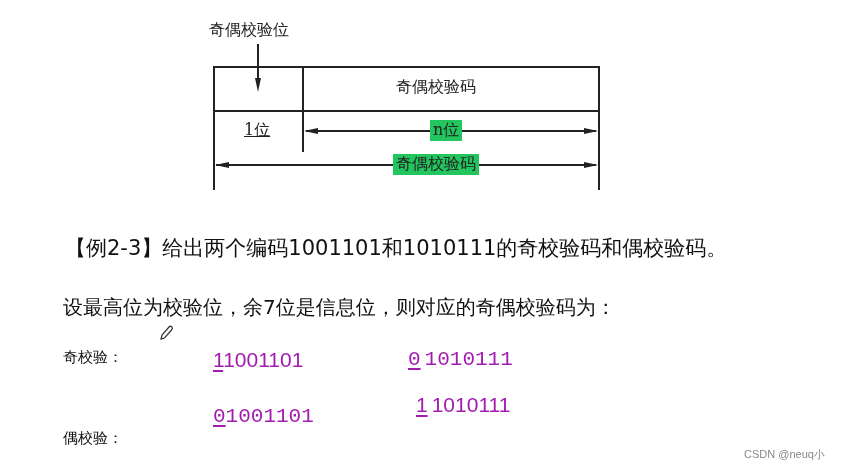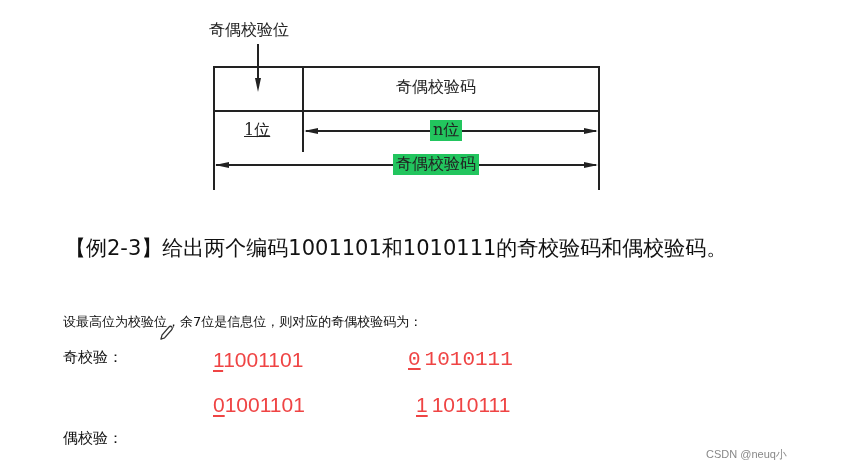"设最高位为校验位，余7位是信息位，则对应的奇偶校验码为：" div.abs { font-size: 13px -> 20px; margin-top: 19px -> none }
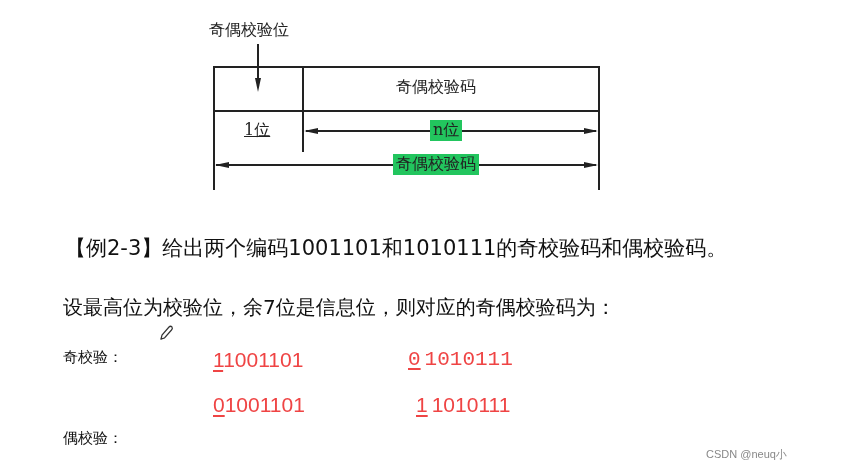"11001101" .code { color: #ef4444 -> #a21caf }
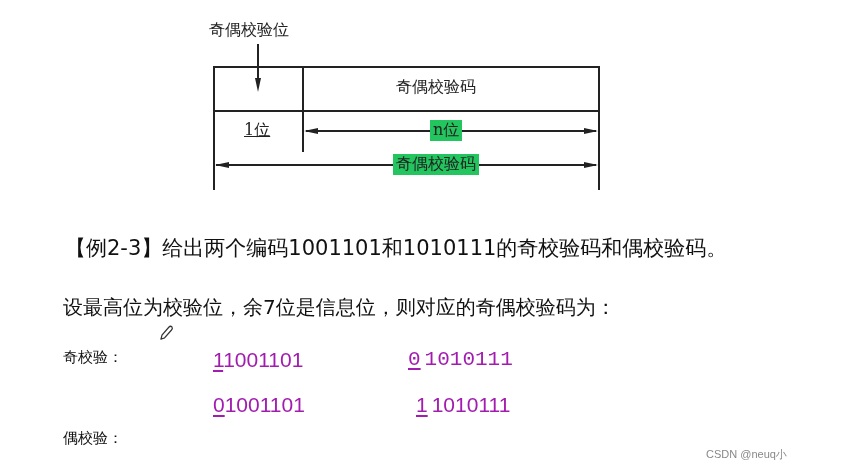"01001101" div.abs { font-family: none -> Liberation Mono, monospace; top: 393px -> 405px }
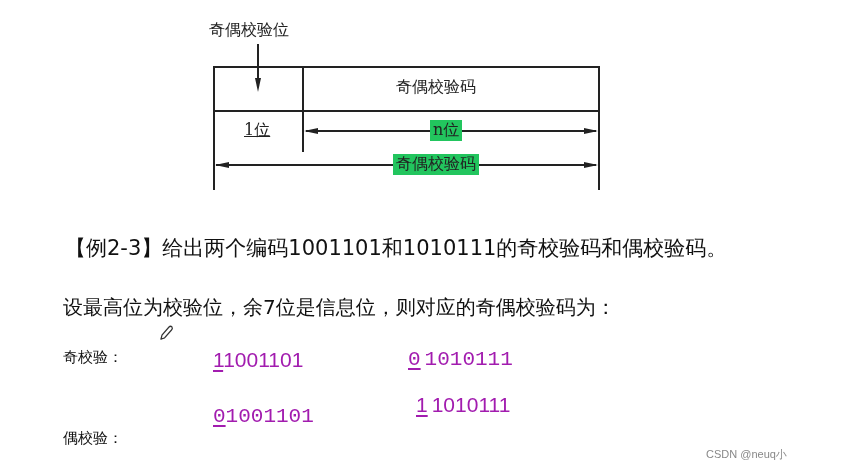"CSDN @neuq小" div.abs { left: 706px -> 744px }
